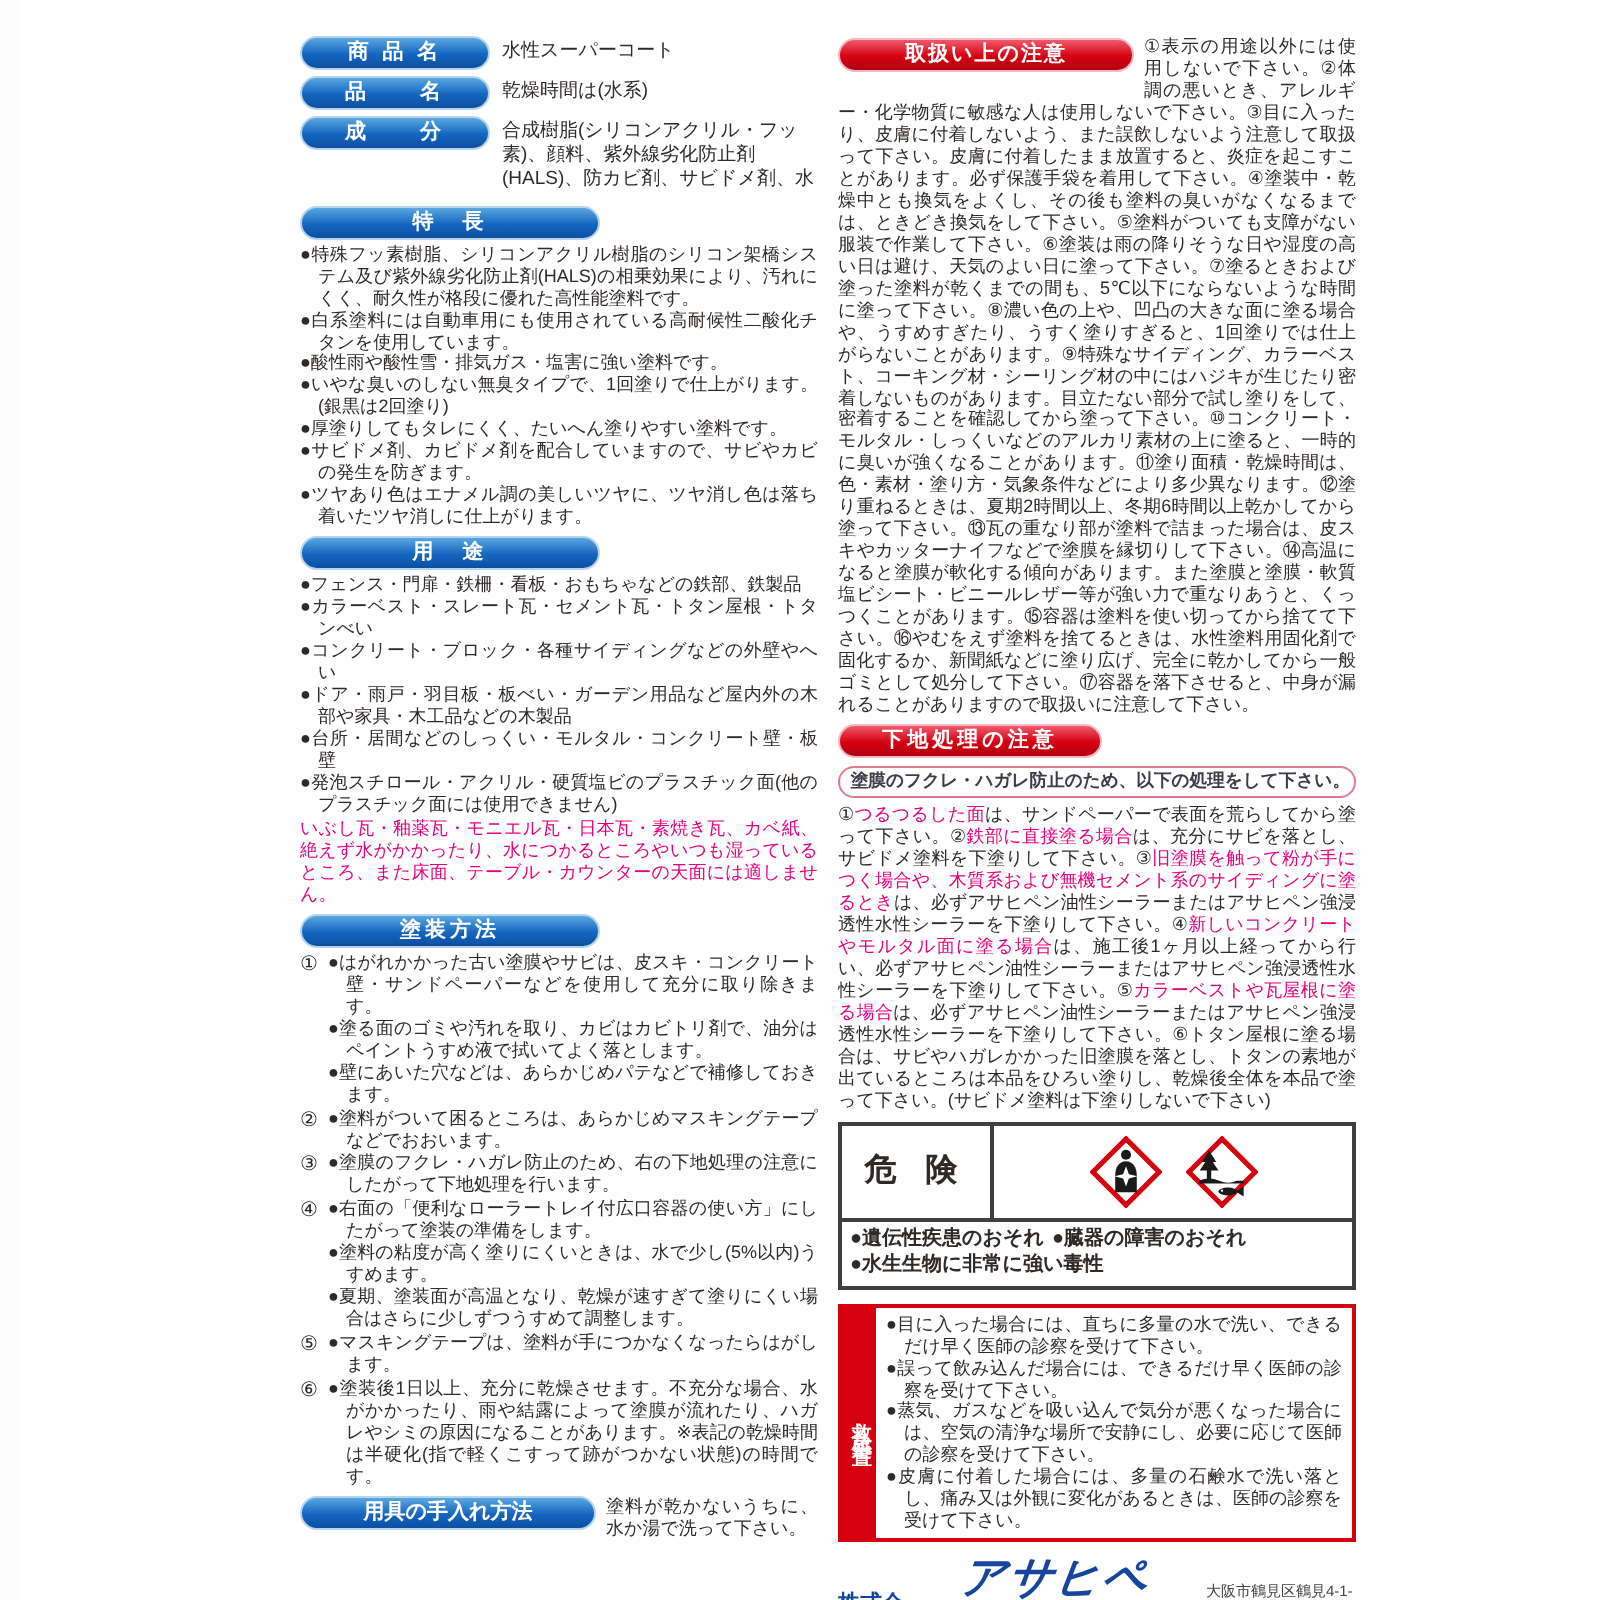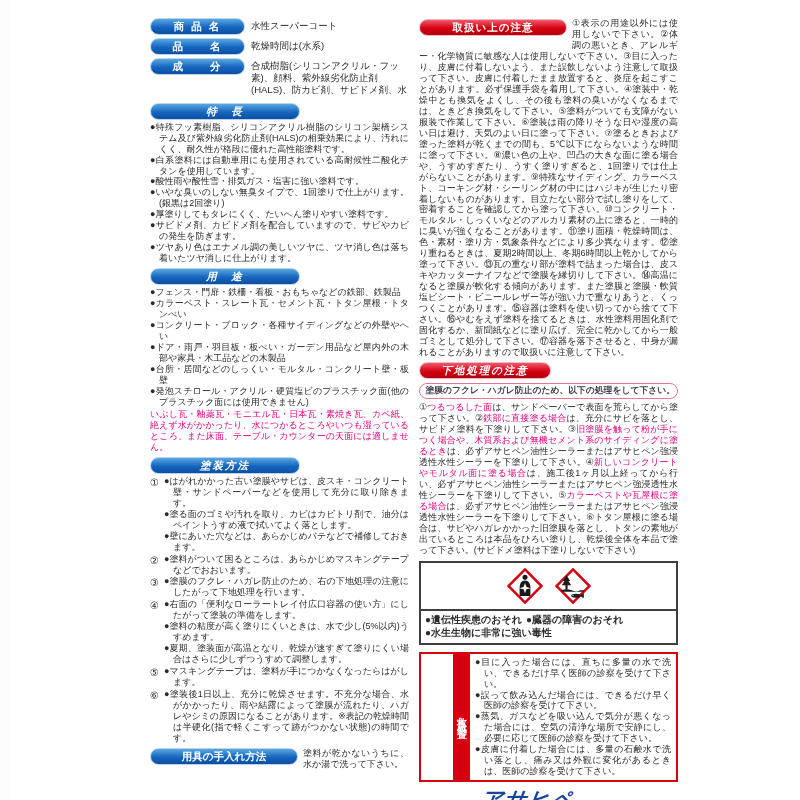"特 長" .sec { font-style: italic -> none }
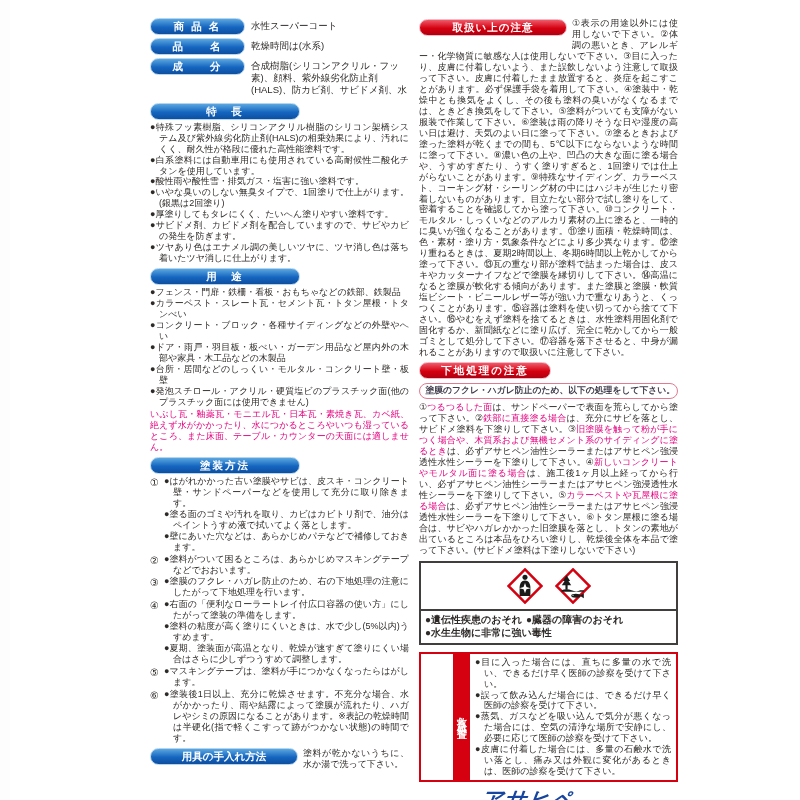"危 険" div.dlabel { html: none -> <div>危 険</div> }
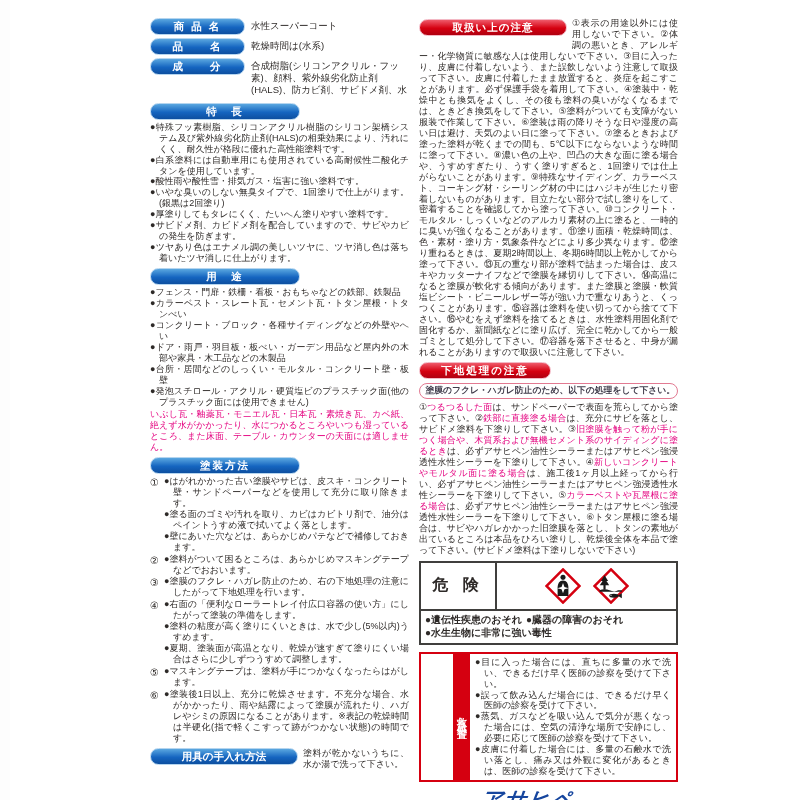"●目に入った場合には、直ちに多量の水で洗い、できるだけ早く医師の診察を受けて下さ" .firstaid { padding-left: 32px -> none }
